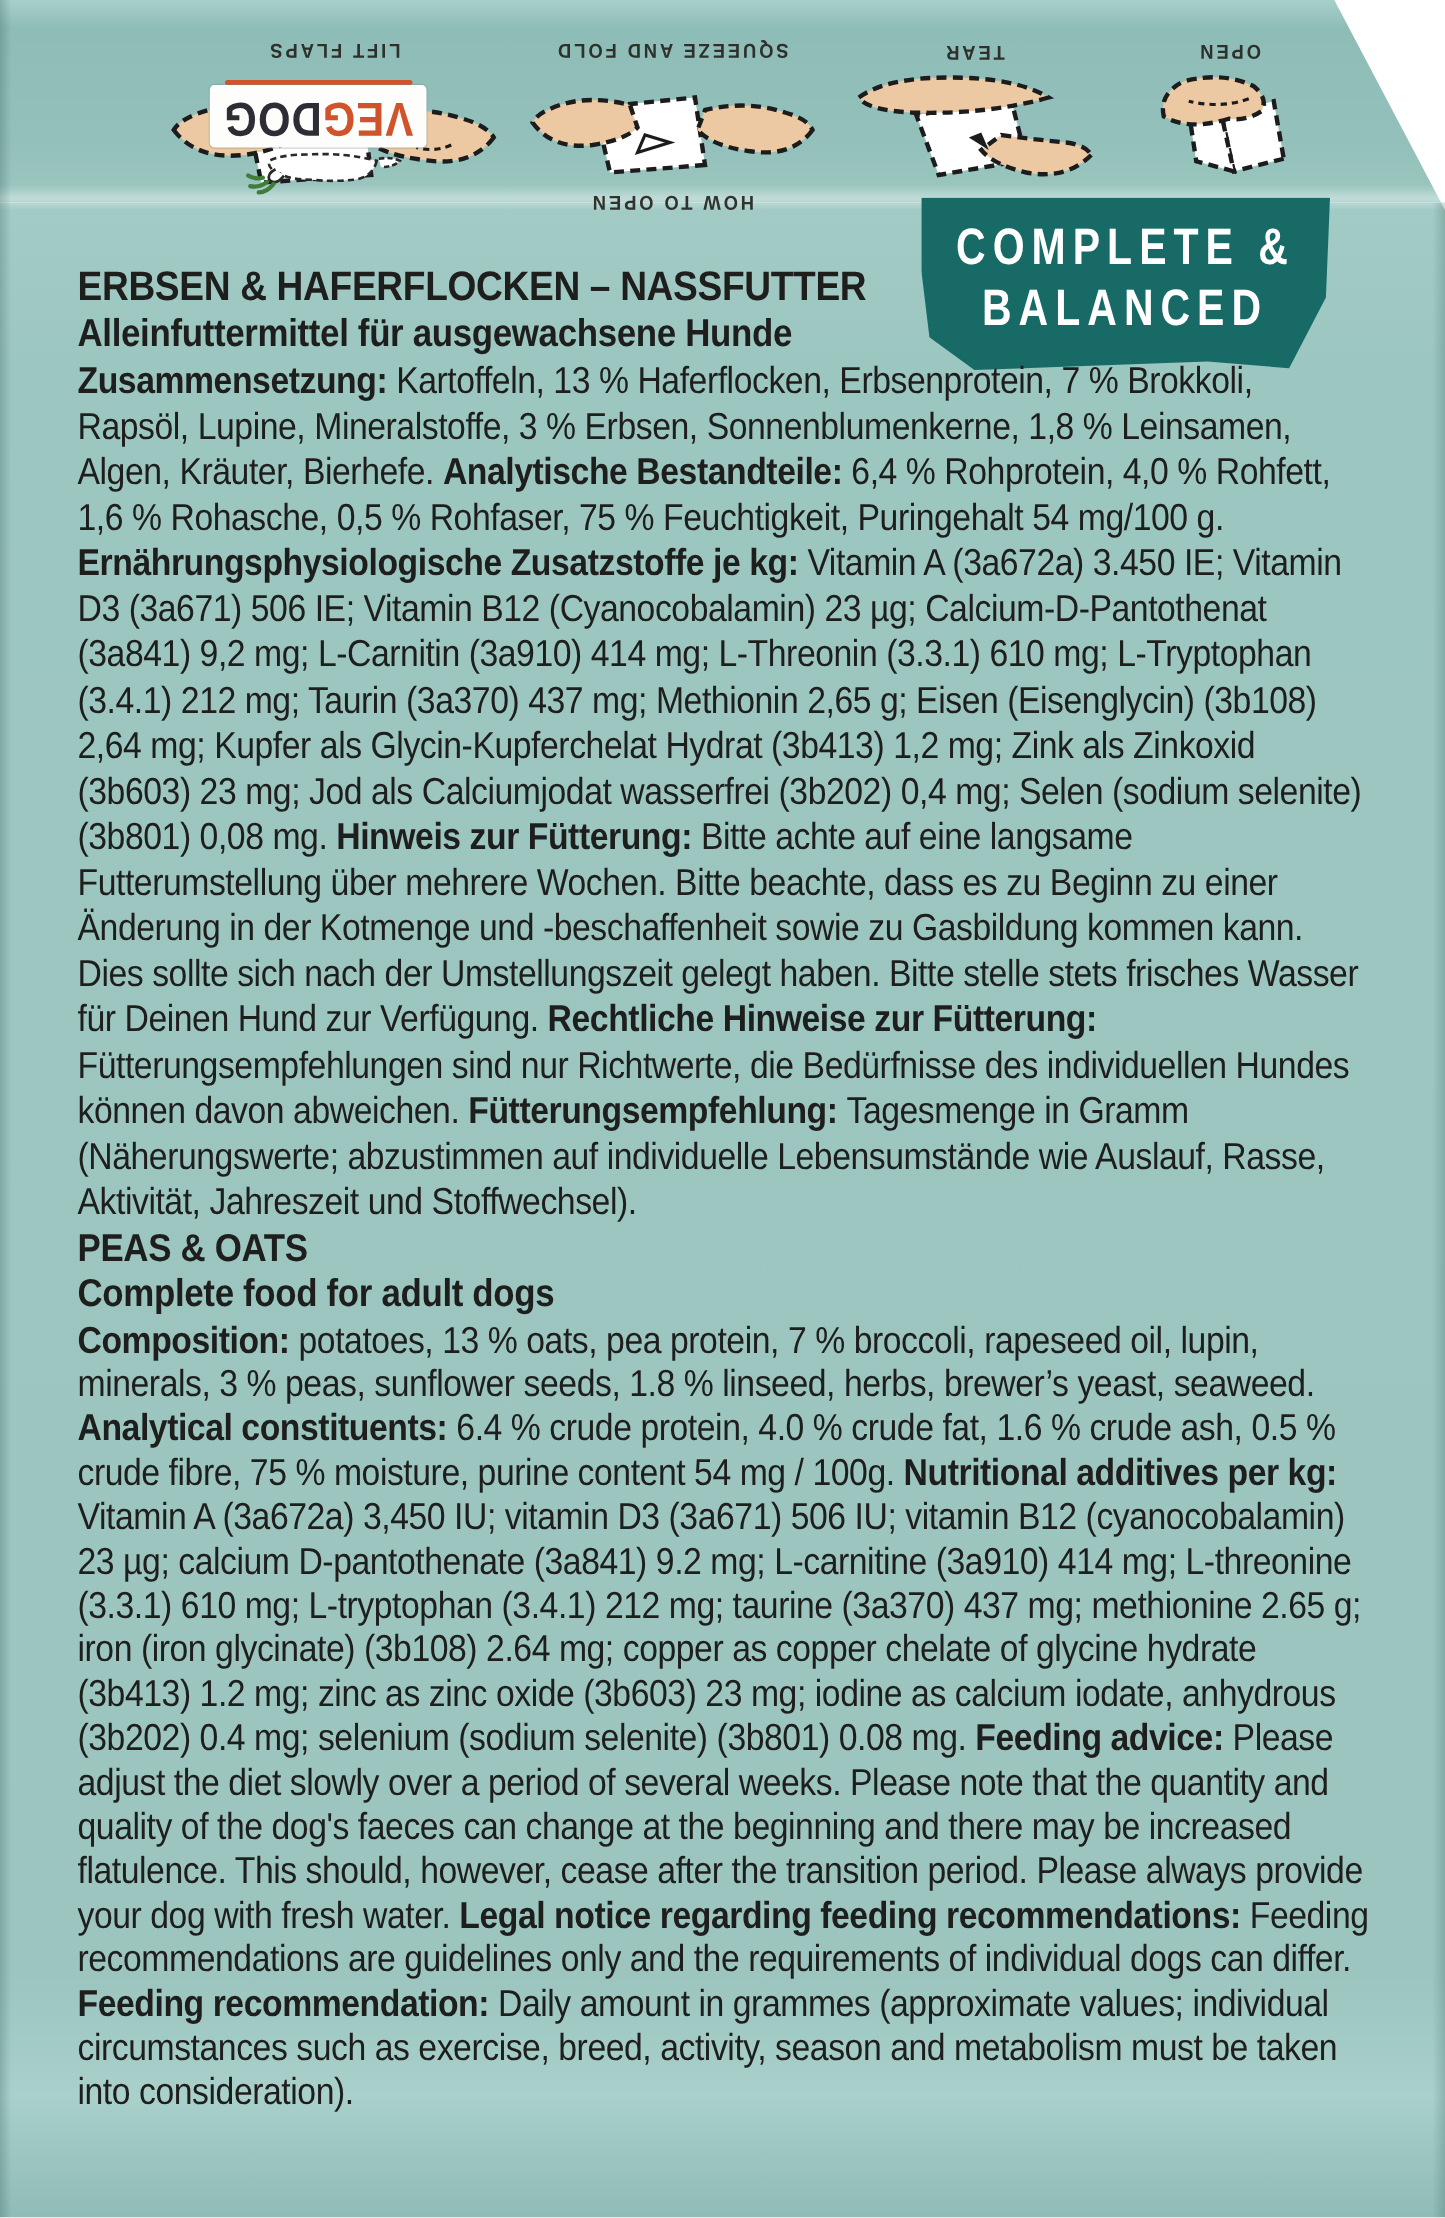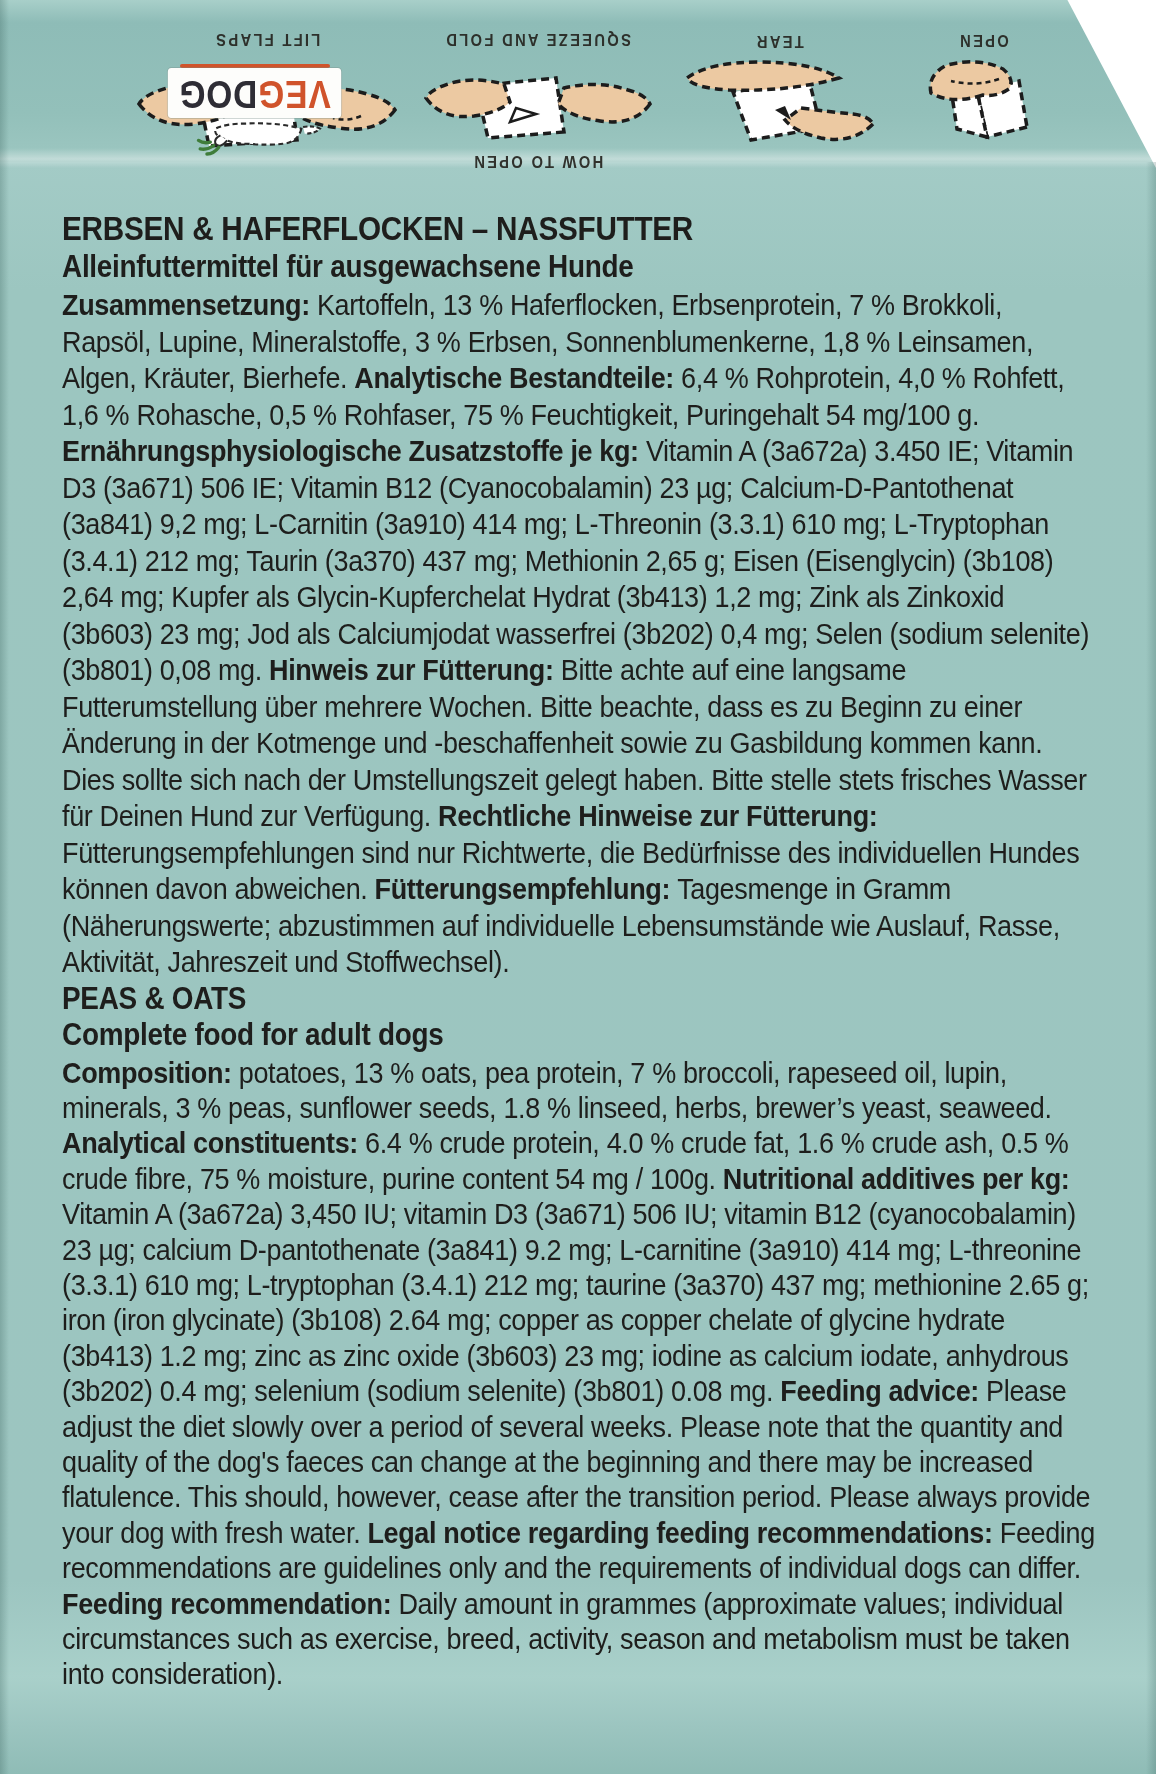"COMPLETE &" div.badge { html: none -> <div> <div>COMPLETE &amp;</div> <div>BALANCED</div> </div> }
